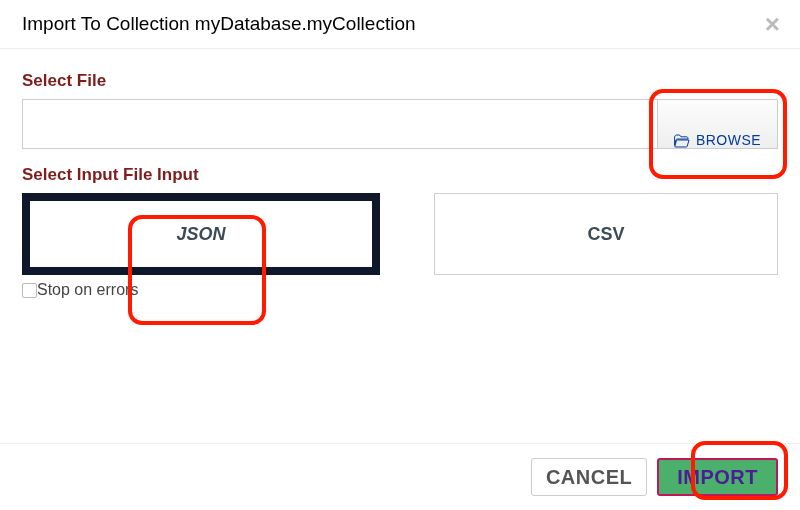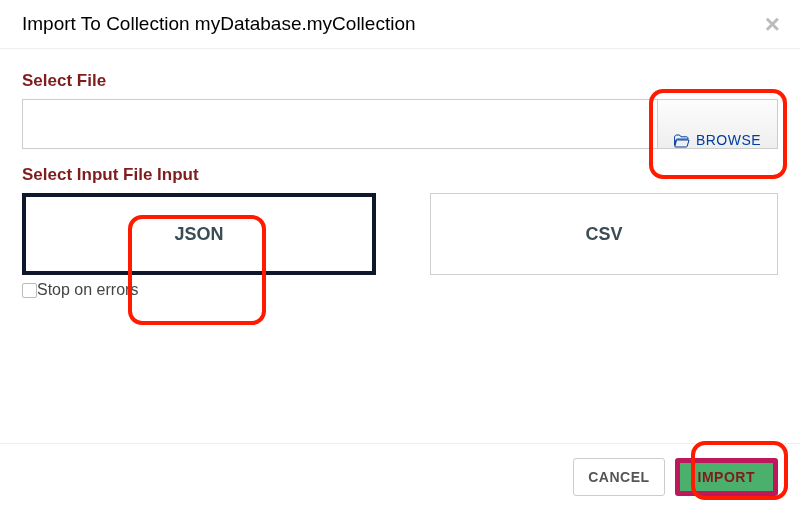"JSON" .type-btn.json { border: 4px solid #0f172a -> 8px solid #0f172a; font-style: none -> italic }
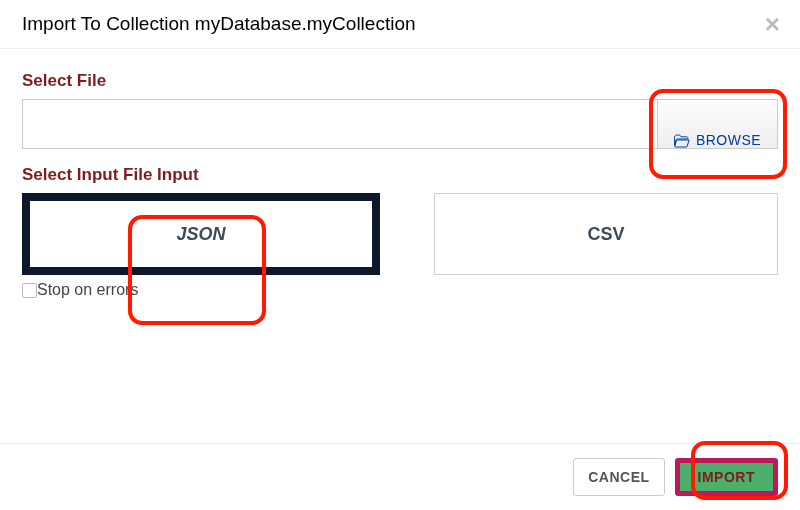"CANCEL" .btn { font-size: 14px -> 20px }
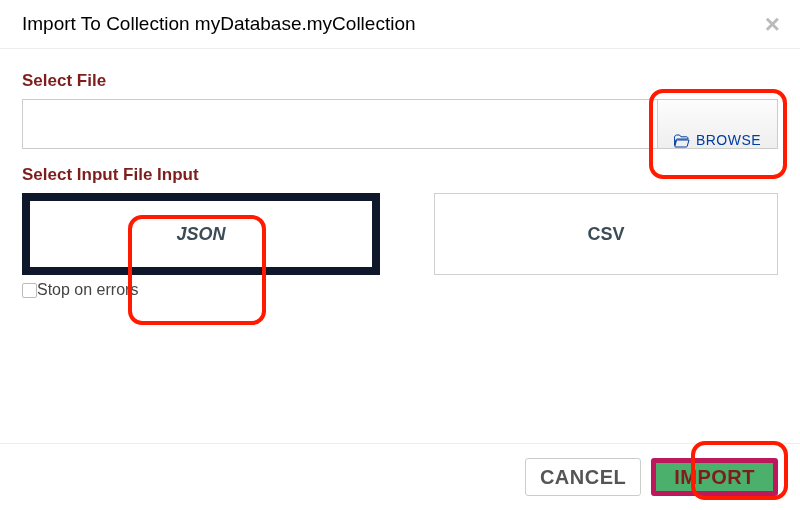"IMPORT" .btn-import { border: 5px solid #be185d -> 2px solid #be185d; color: #7f1d1d -> #4c1d95 }
